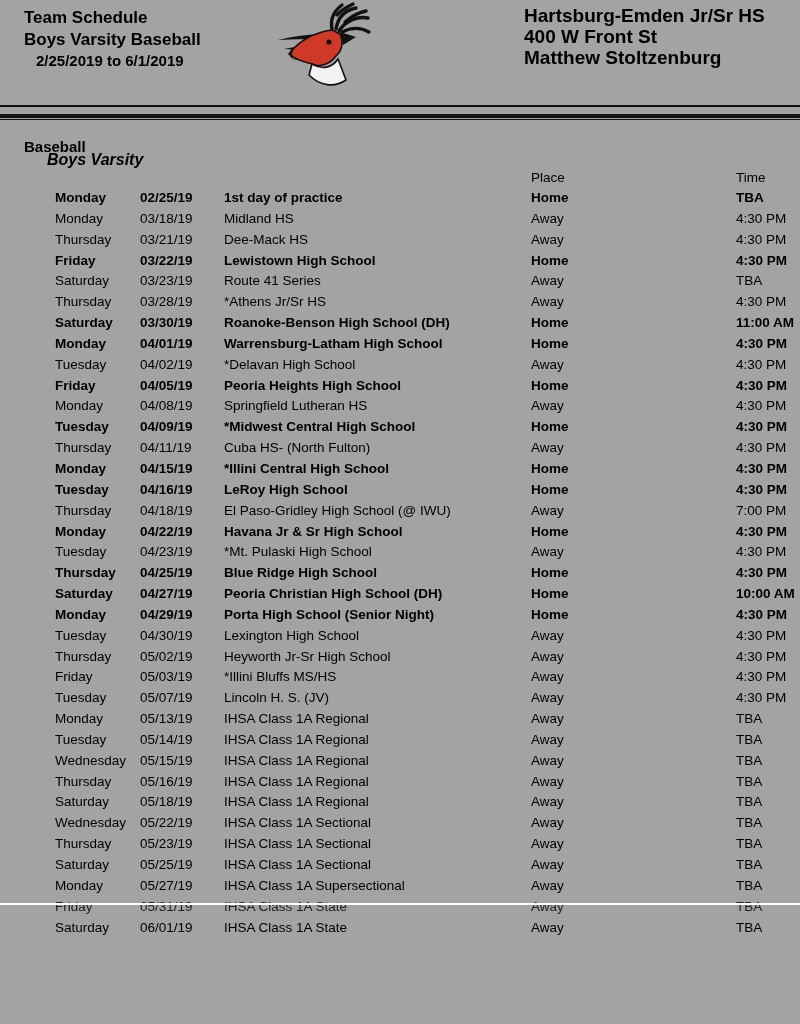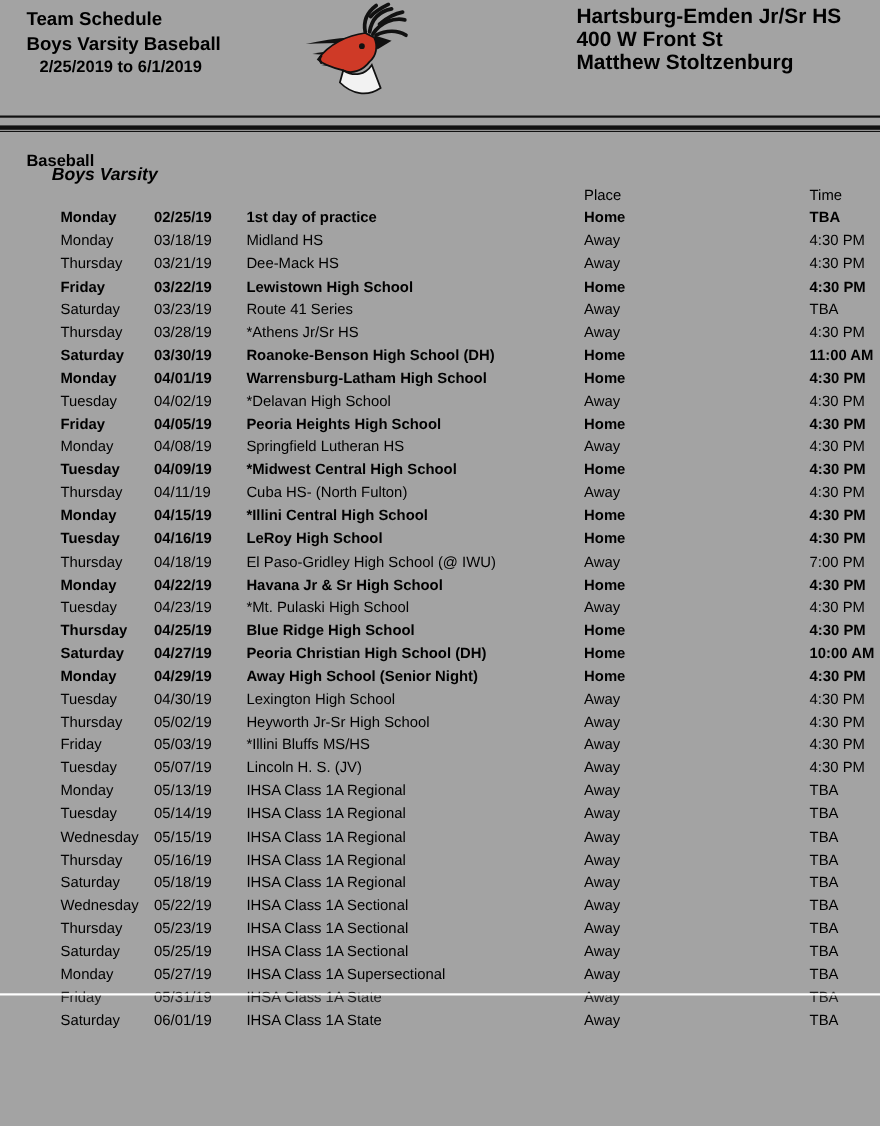"Away High School (Senior Night)" span.c-event { text: Away -> Porta }
